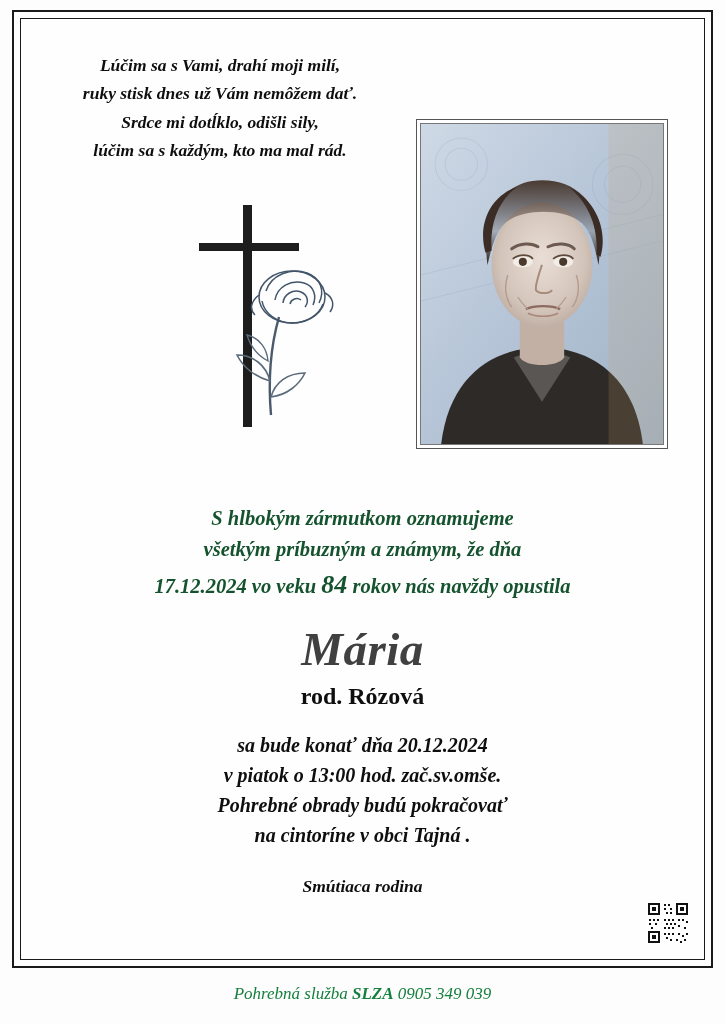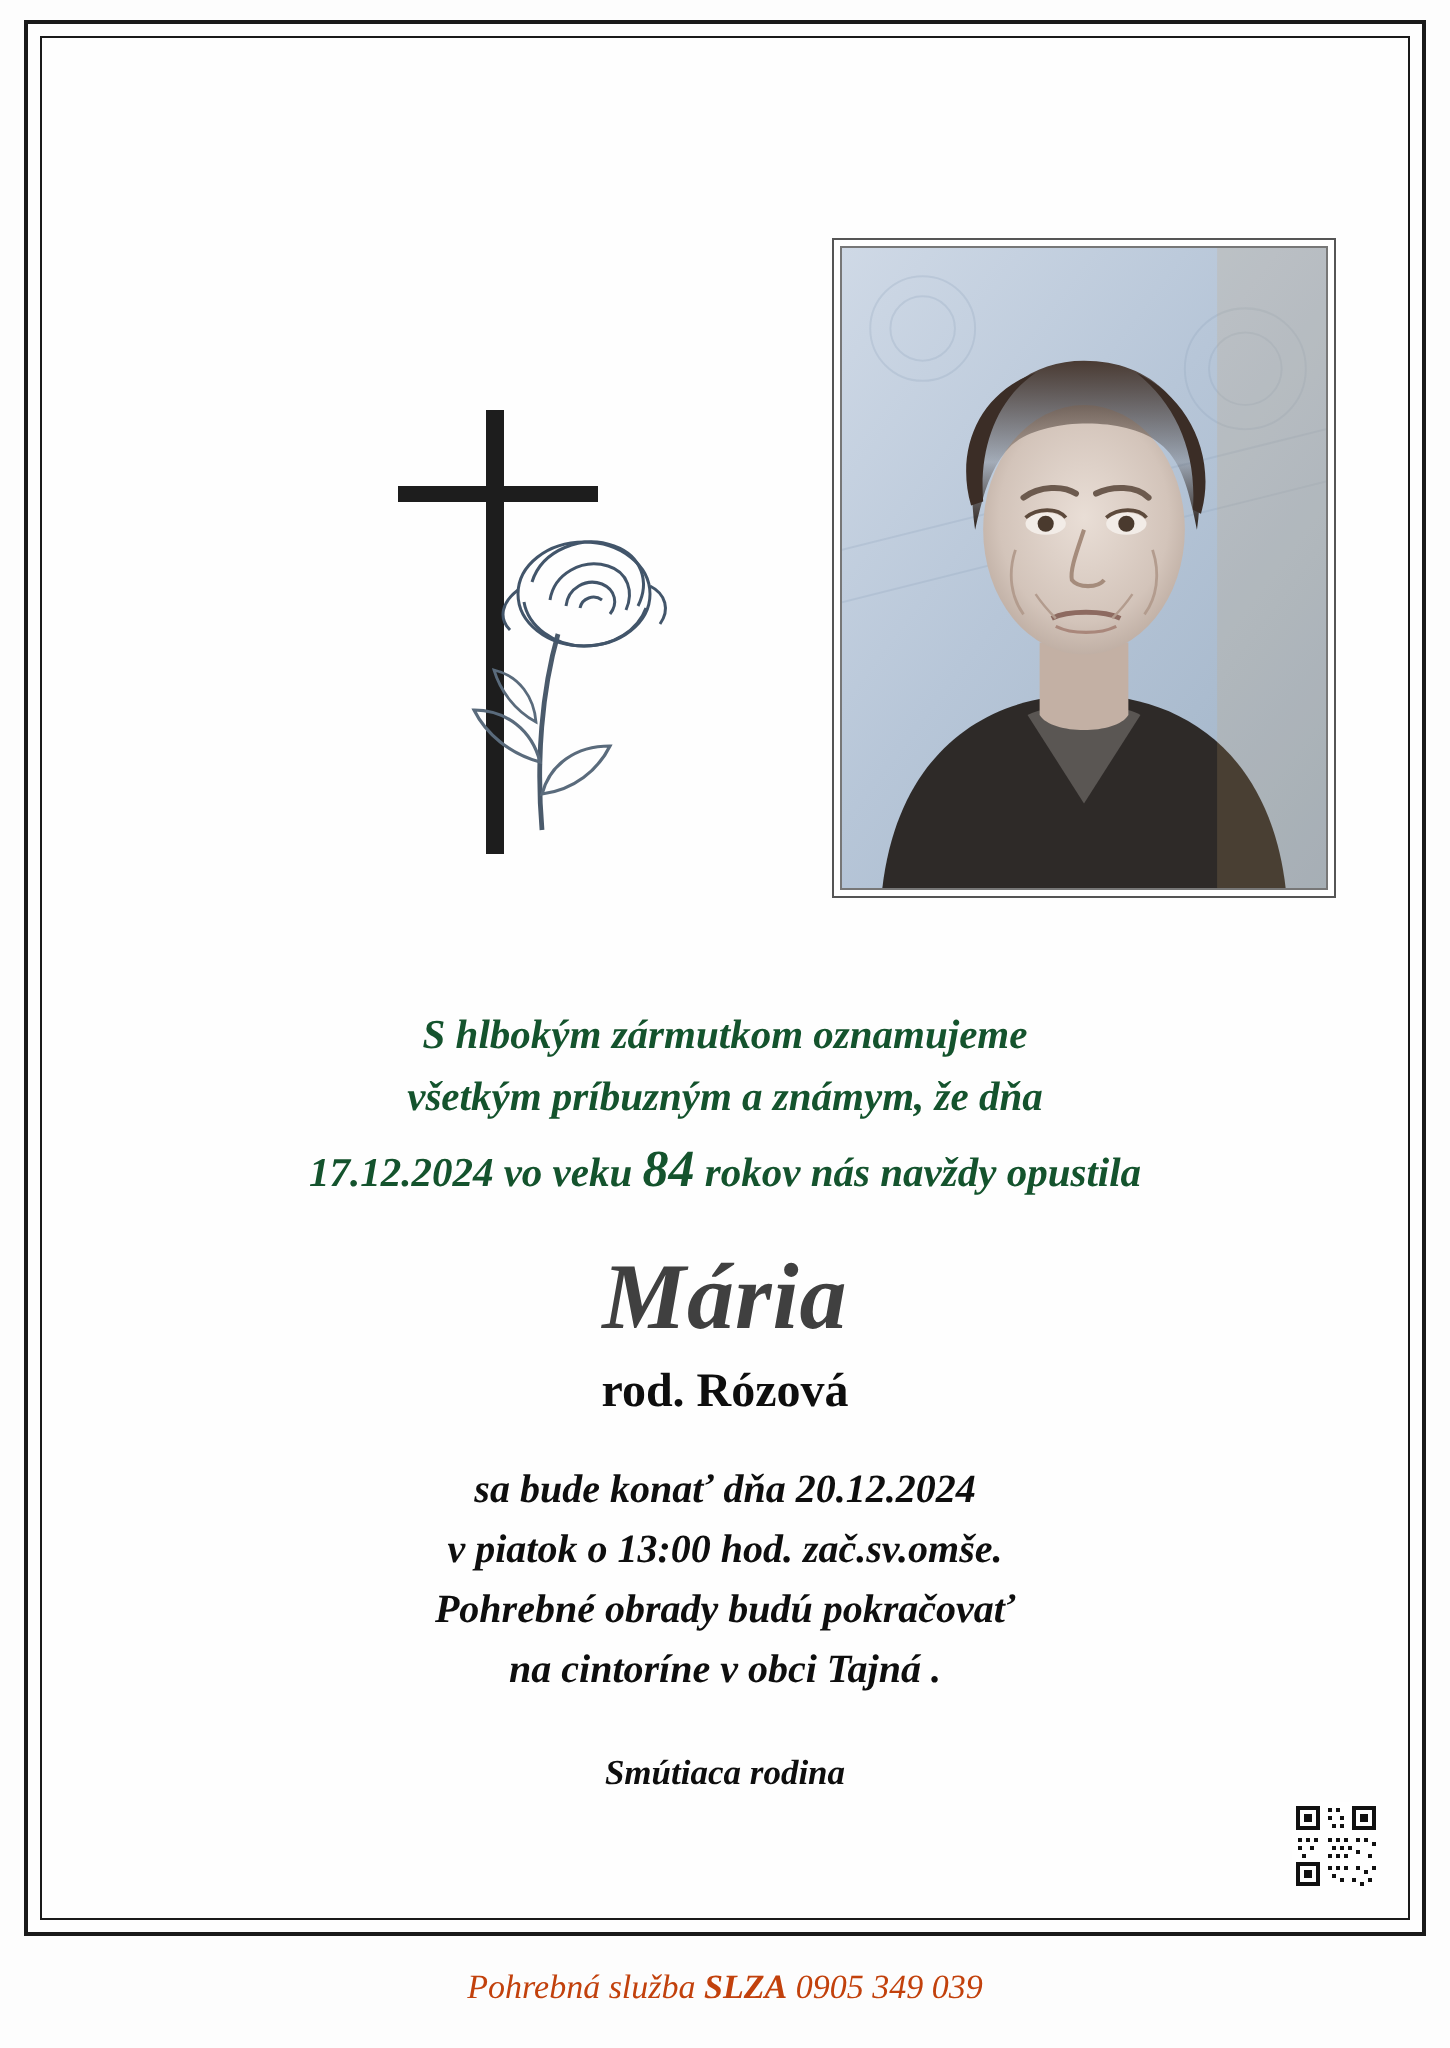"Lúčim sa s Vami, drahí" div.verse { html: none -> <div> <span>Lúčim sa s Vami, drahí moji milí,</span> <span>ruky stisk dnes už Vám nemôžem dať.</span> <span>Srdce mi dotĺklo, odišli sily,</span> <span>lúčim sa s každým, kto ma mal rád.</span> </div> }
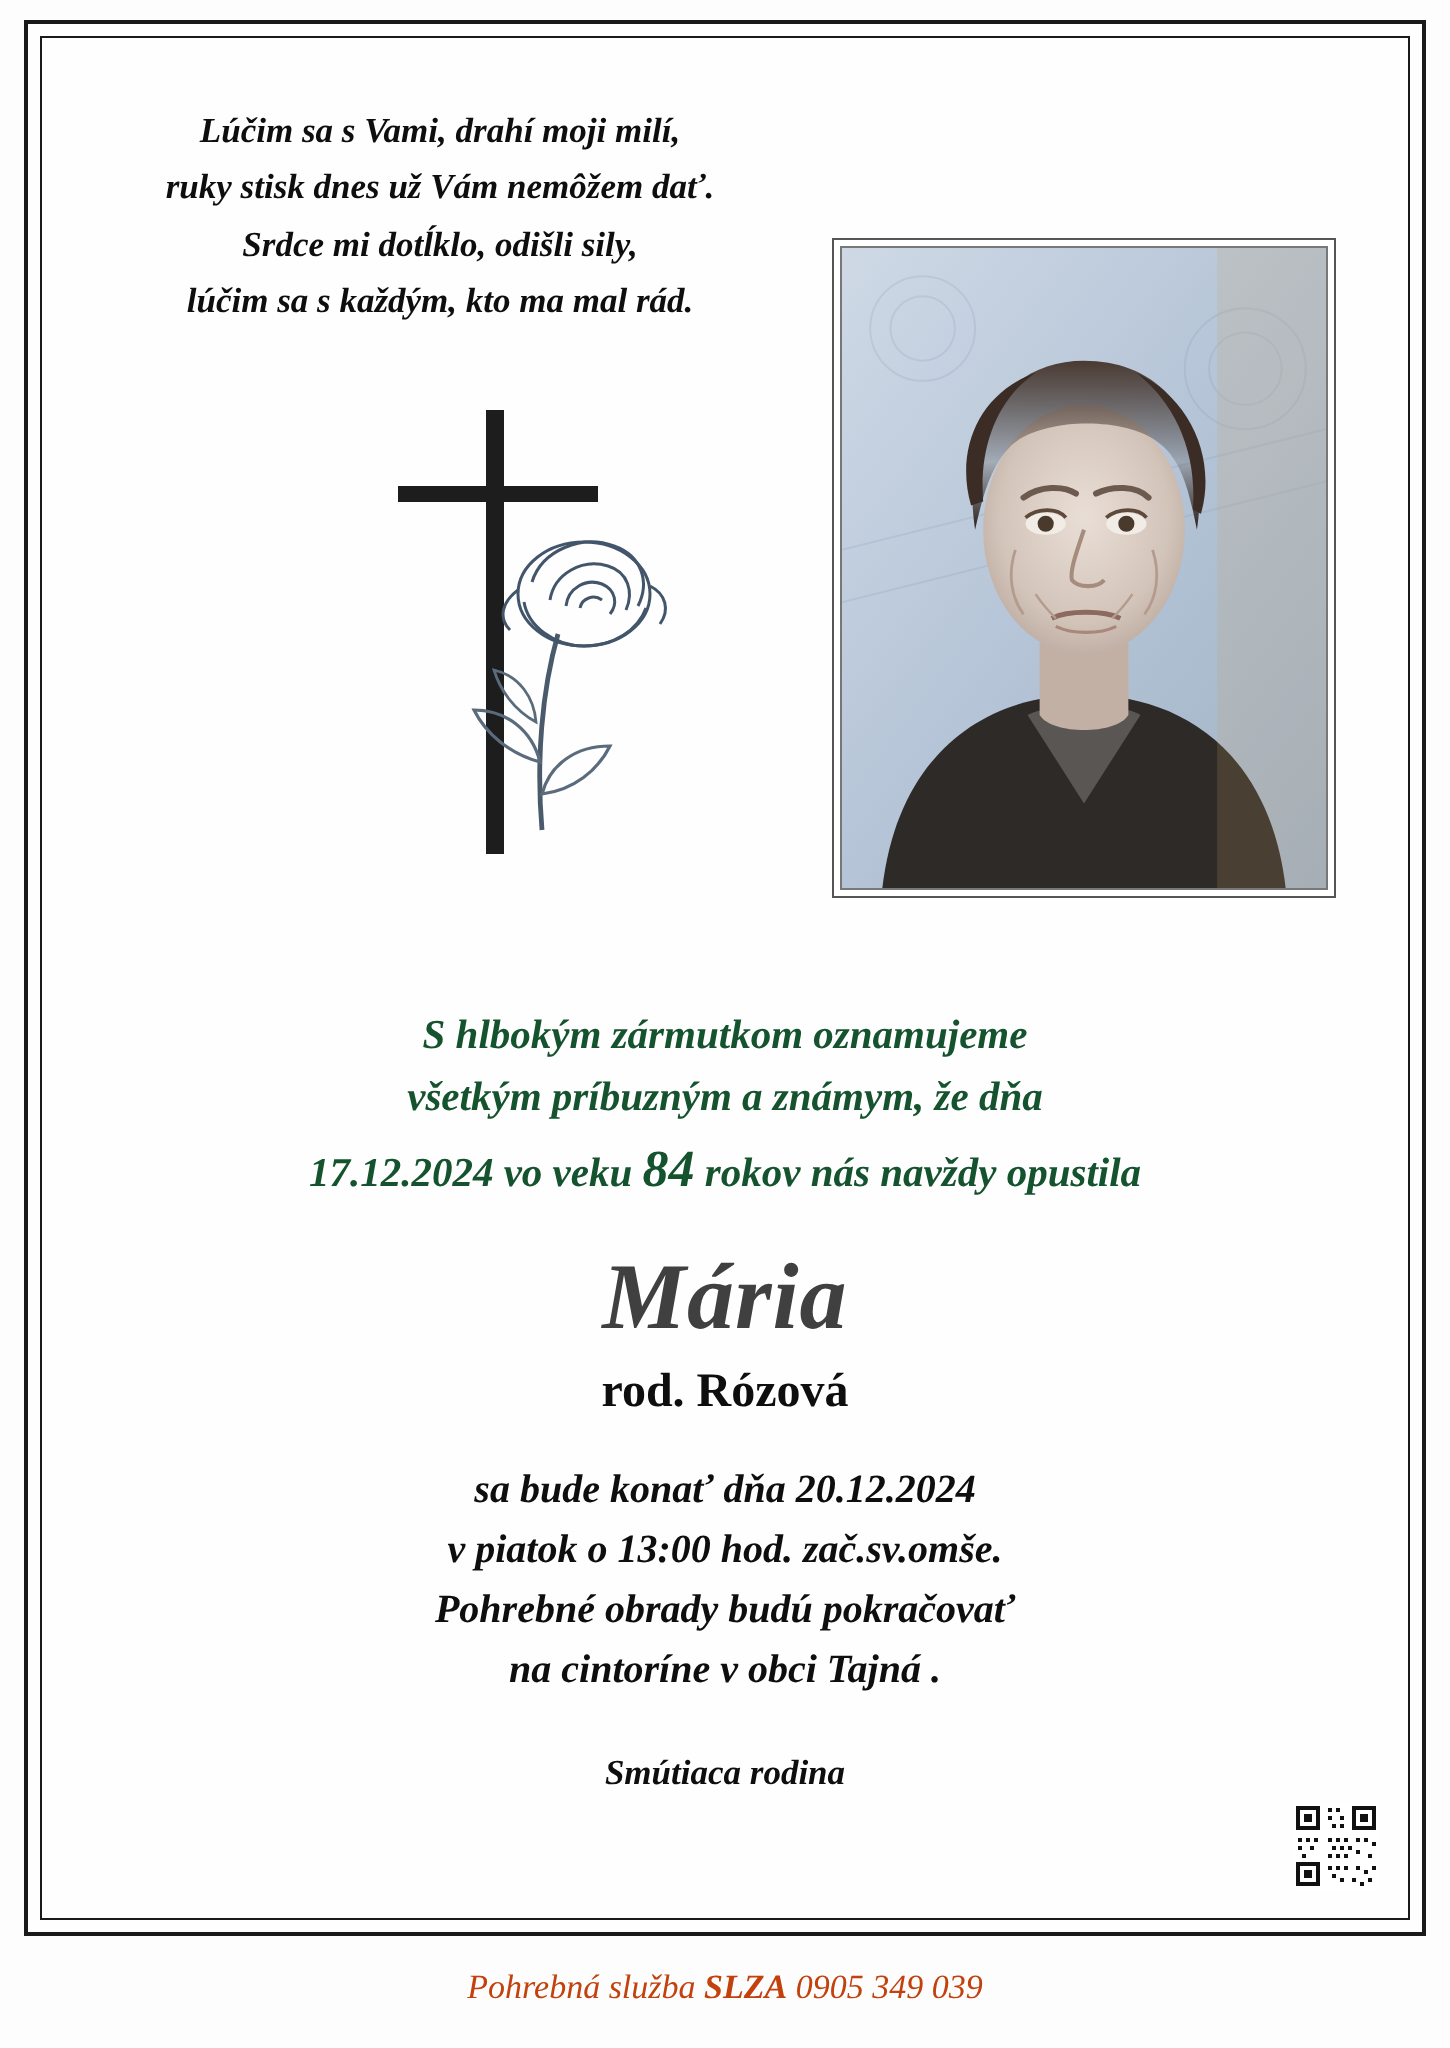"Pohrebná služba SLZA 0905 349" .footer { color: #c2410c -> #15803d }
